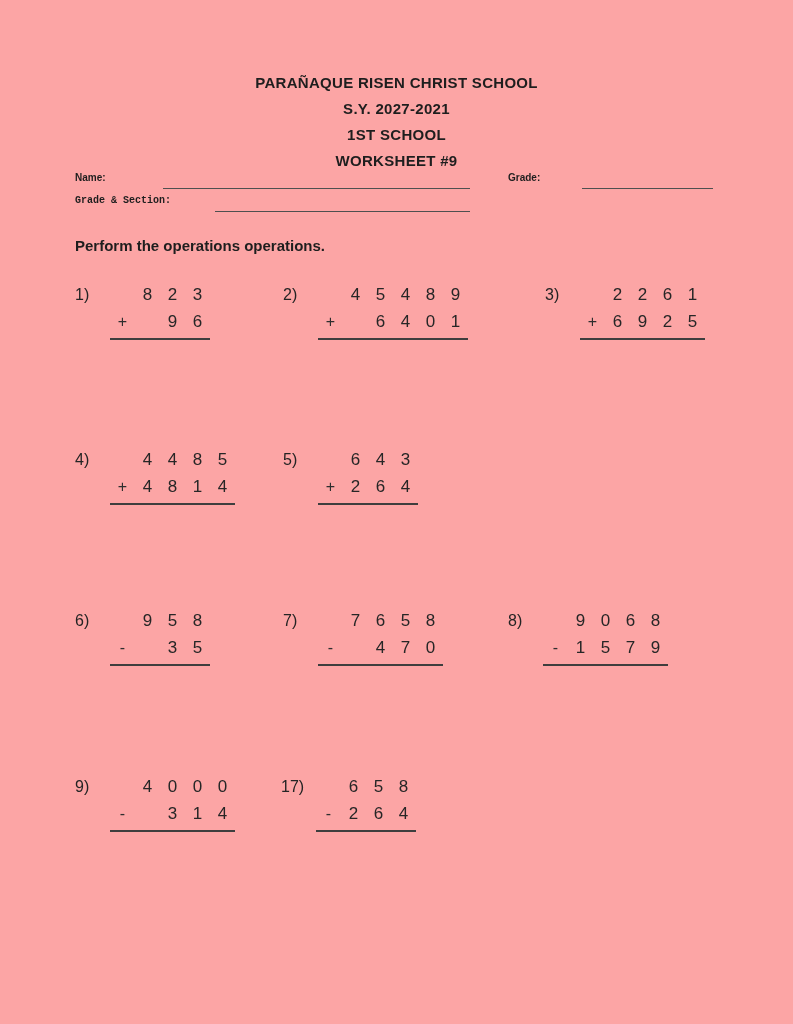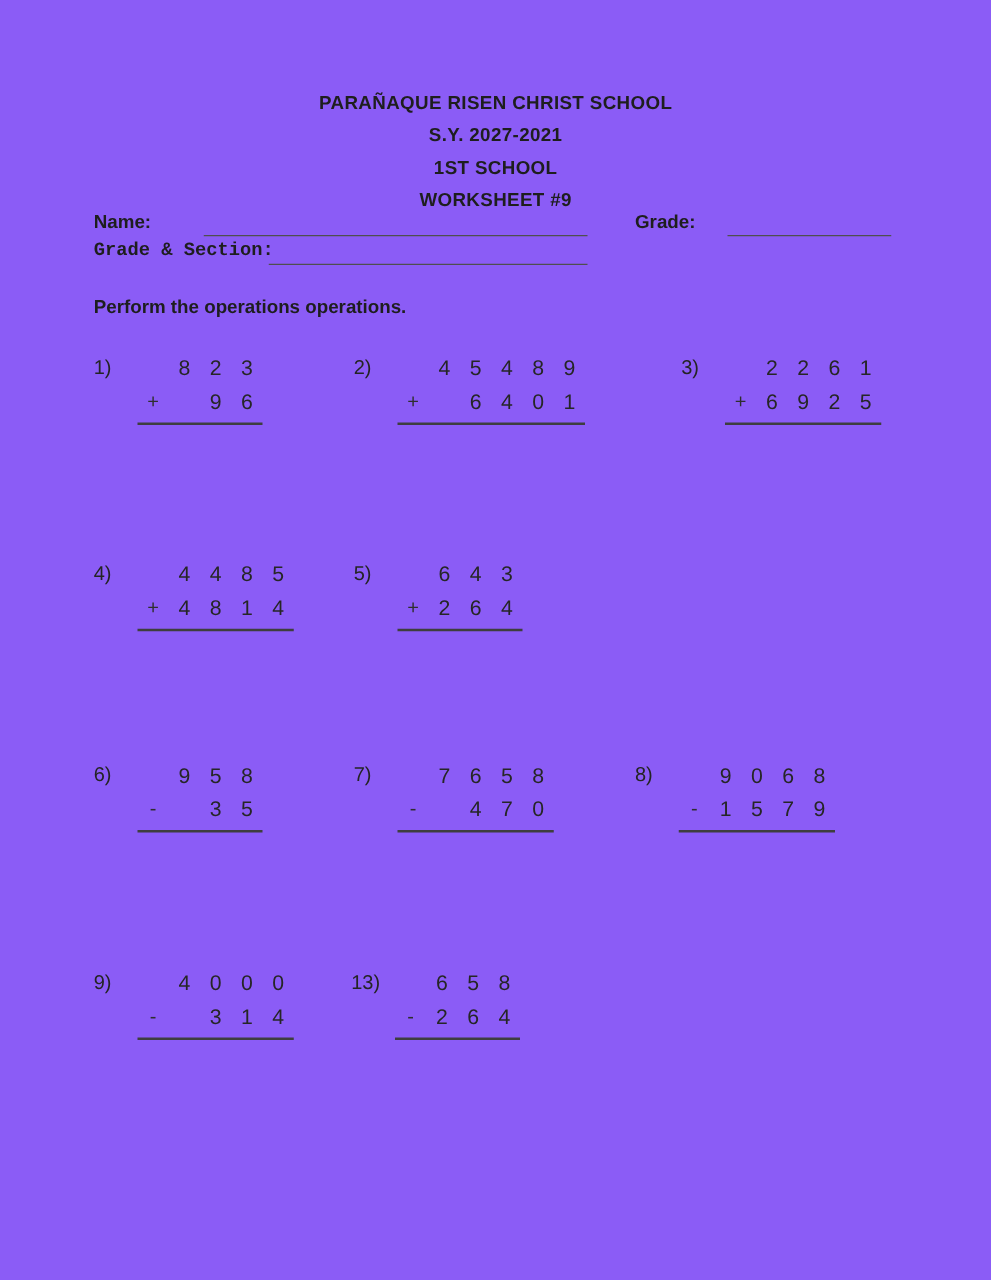"PARAÑAQUE RISEN CHRIST SCHOOL" .page { background: #8b5cf6 -> #fca5a5 }
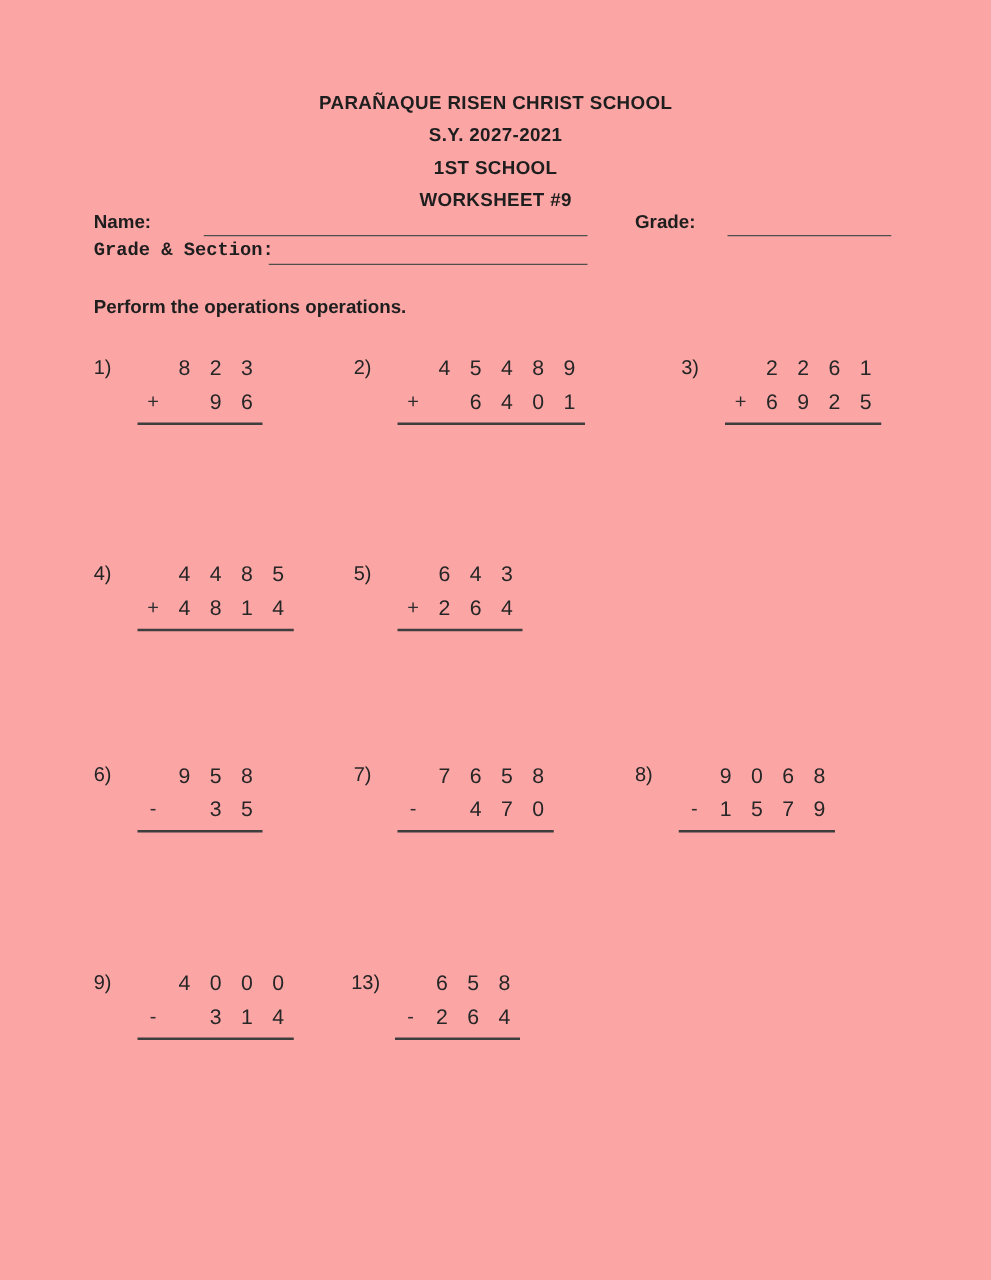"Name:" .flabel { font-size: 15px -> 10px }
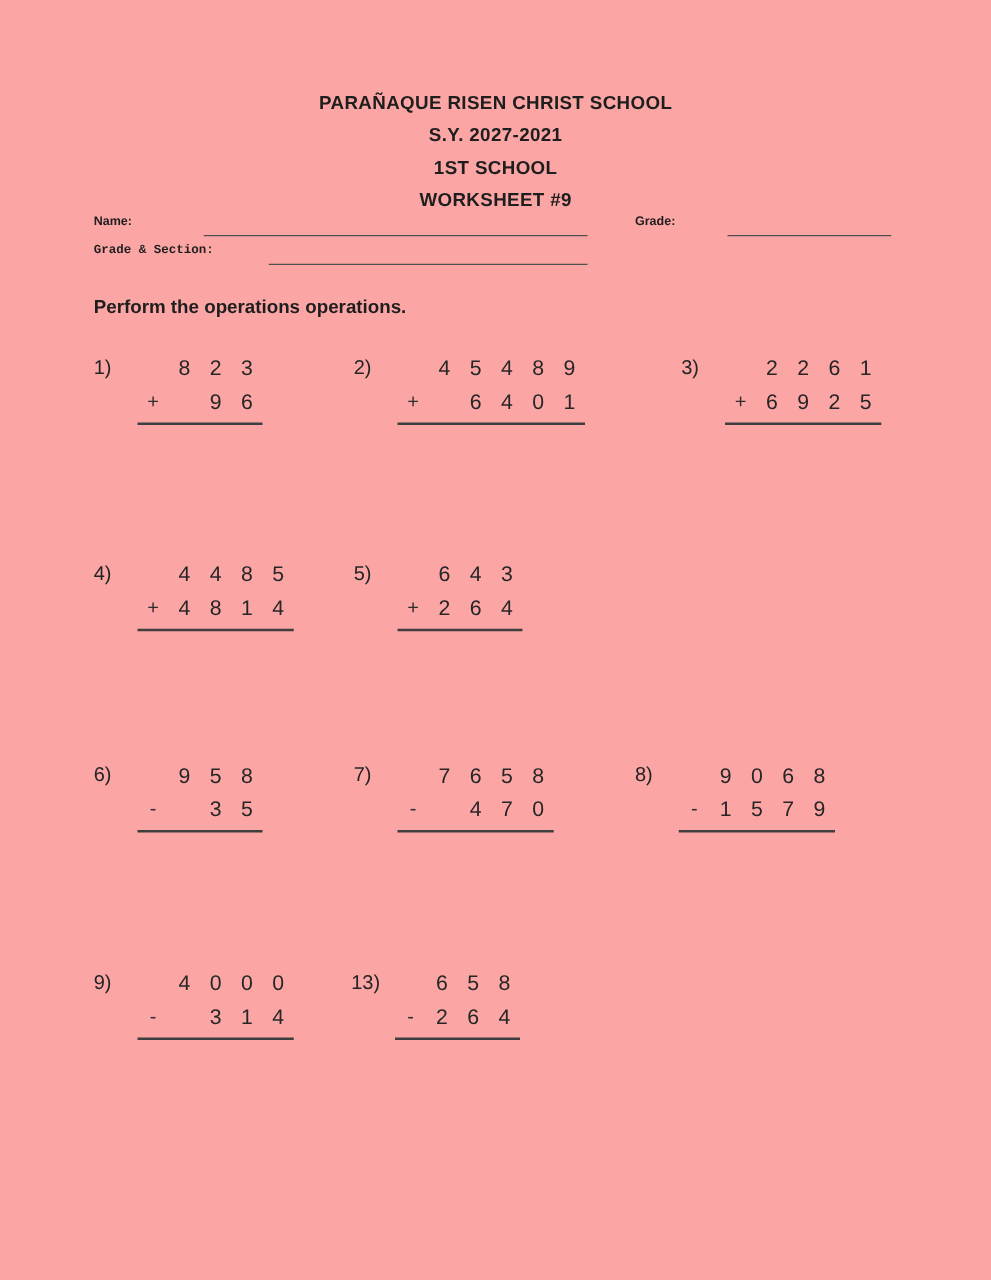"13)" div.plabel { text: 13 -> 17 }
